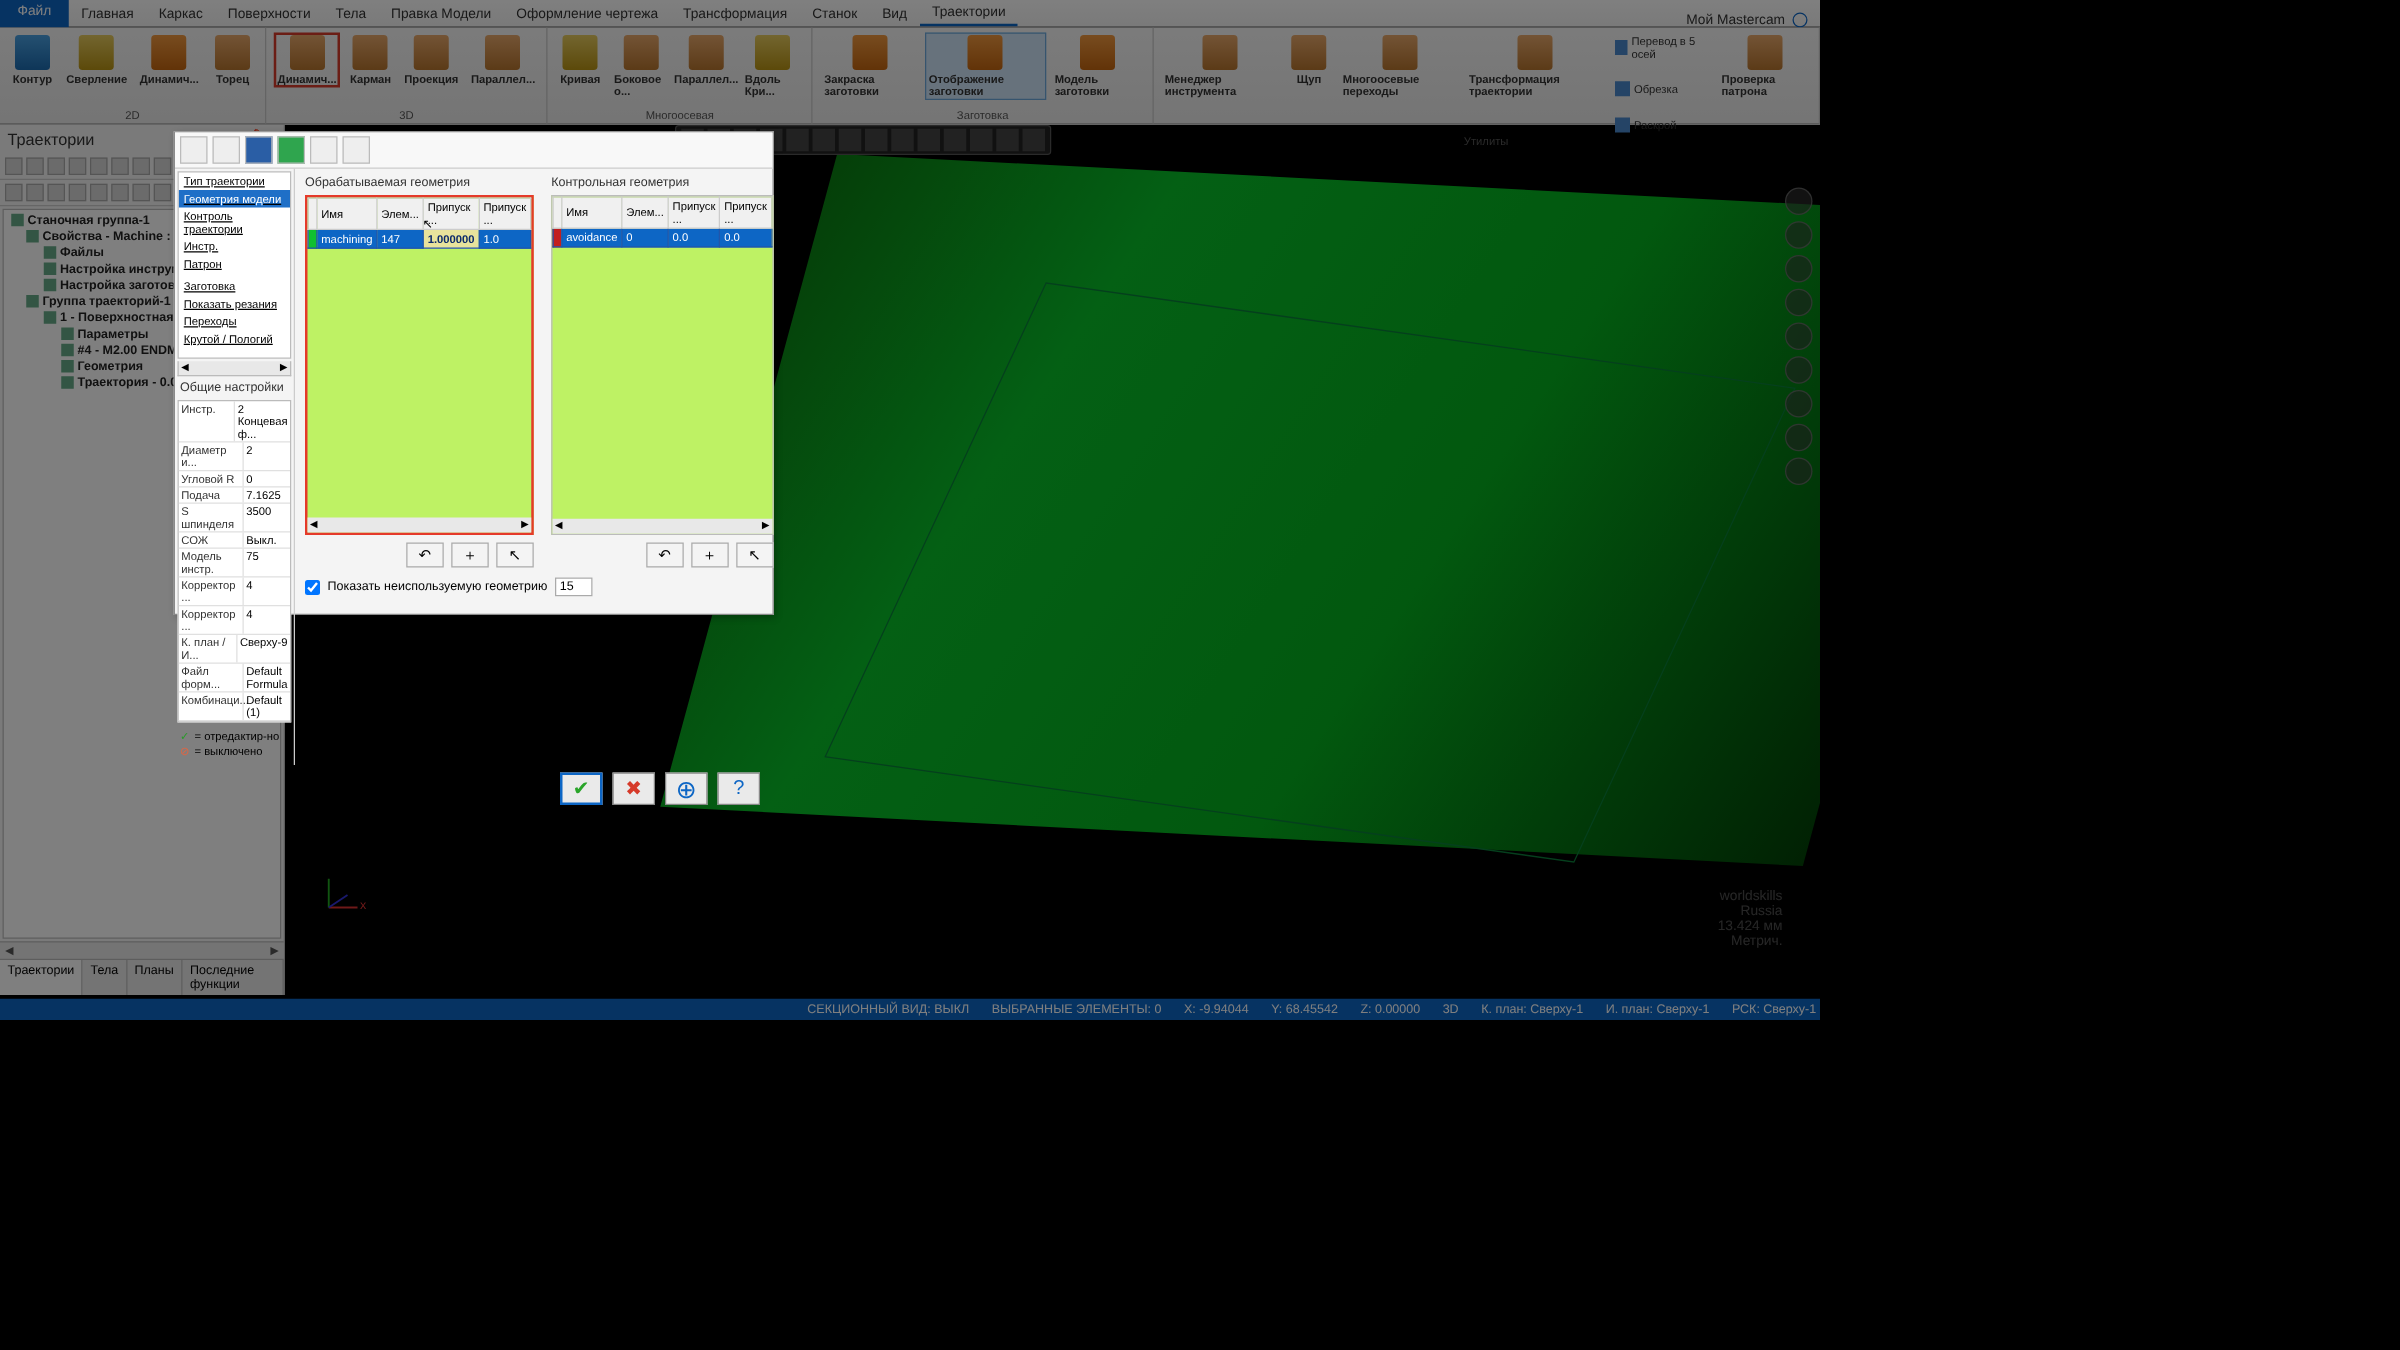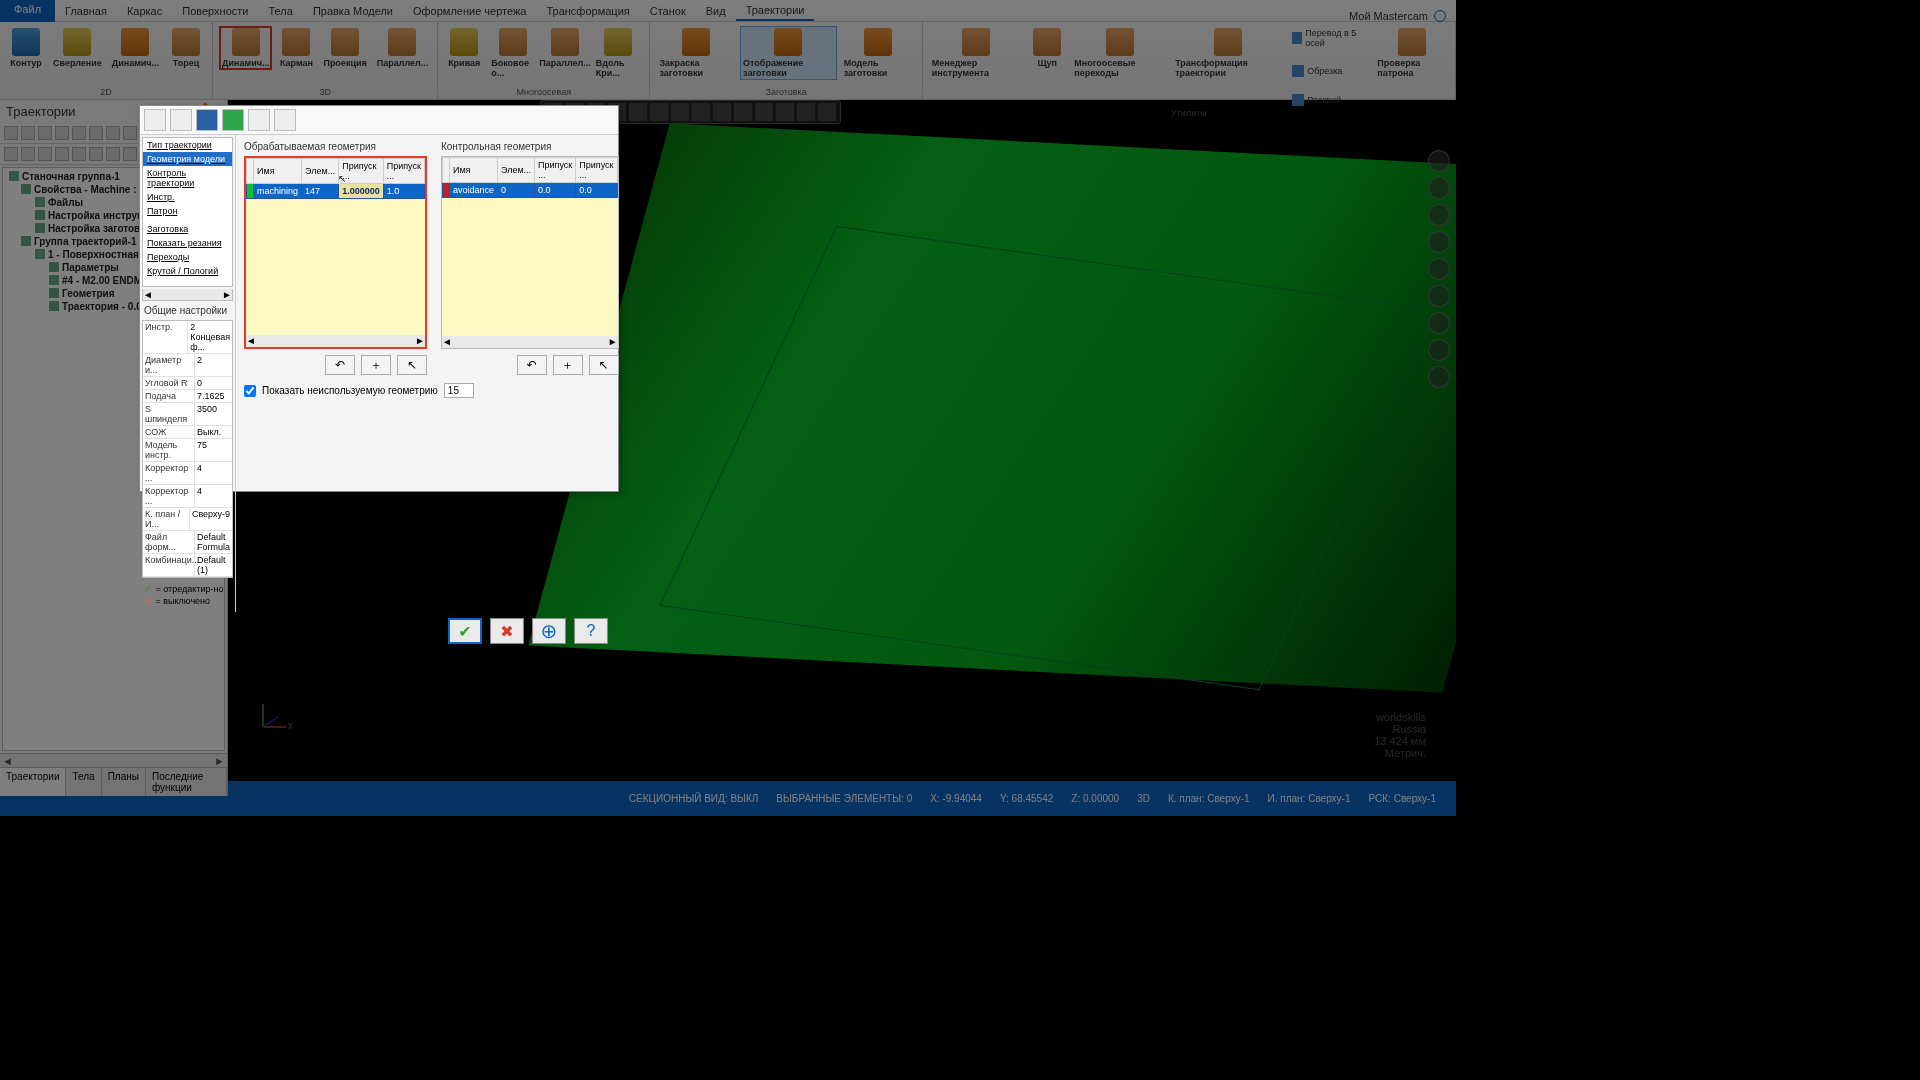"Имя" .tblwrap { background: #fef9c3 -> #bef264; height: 193px -> 272px }
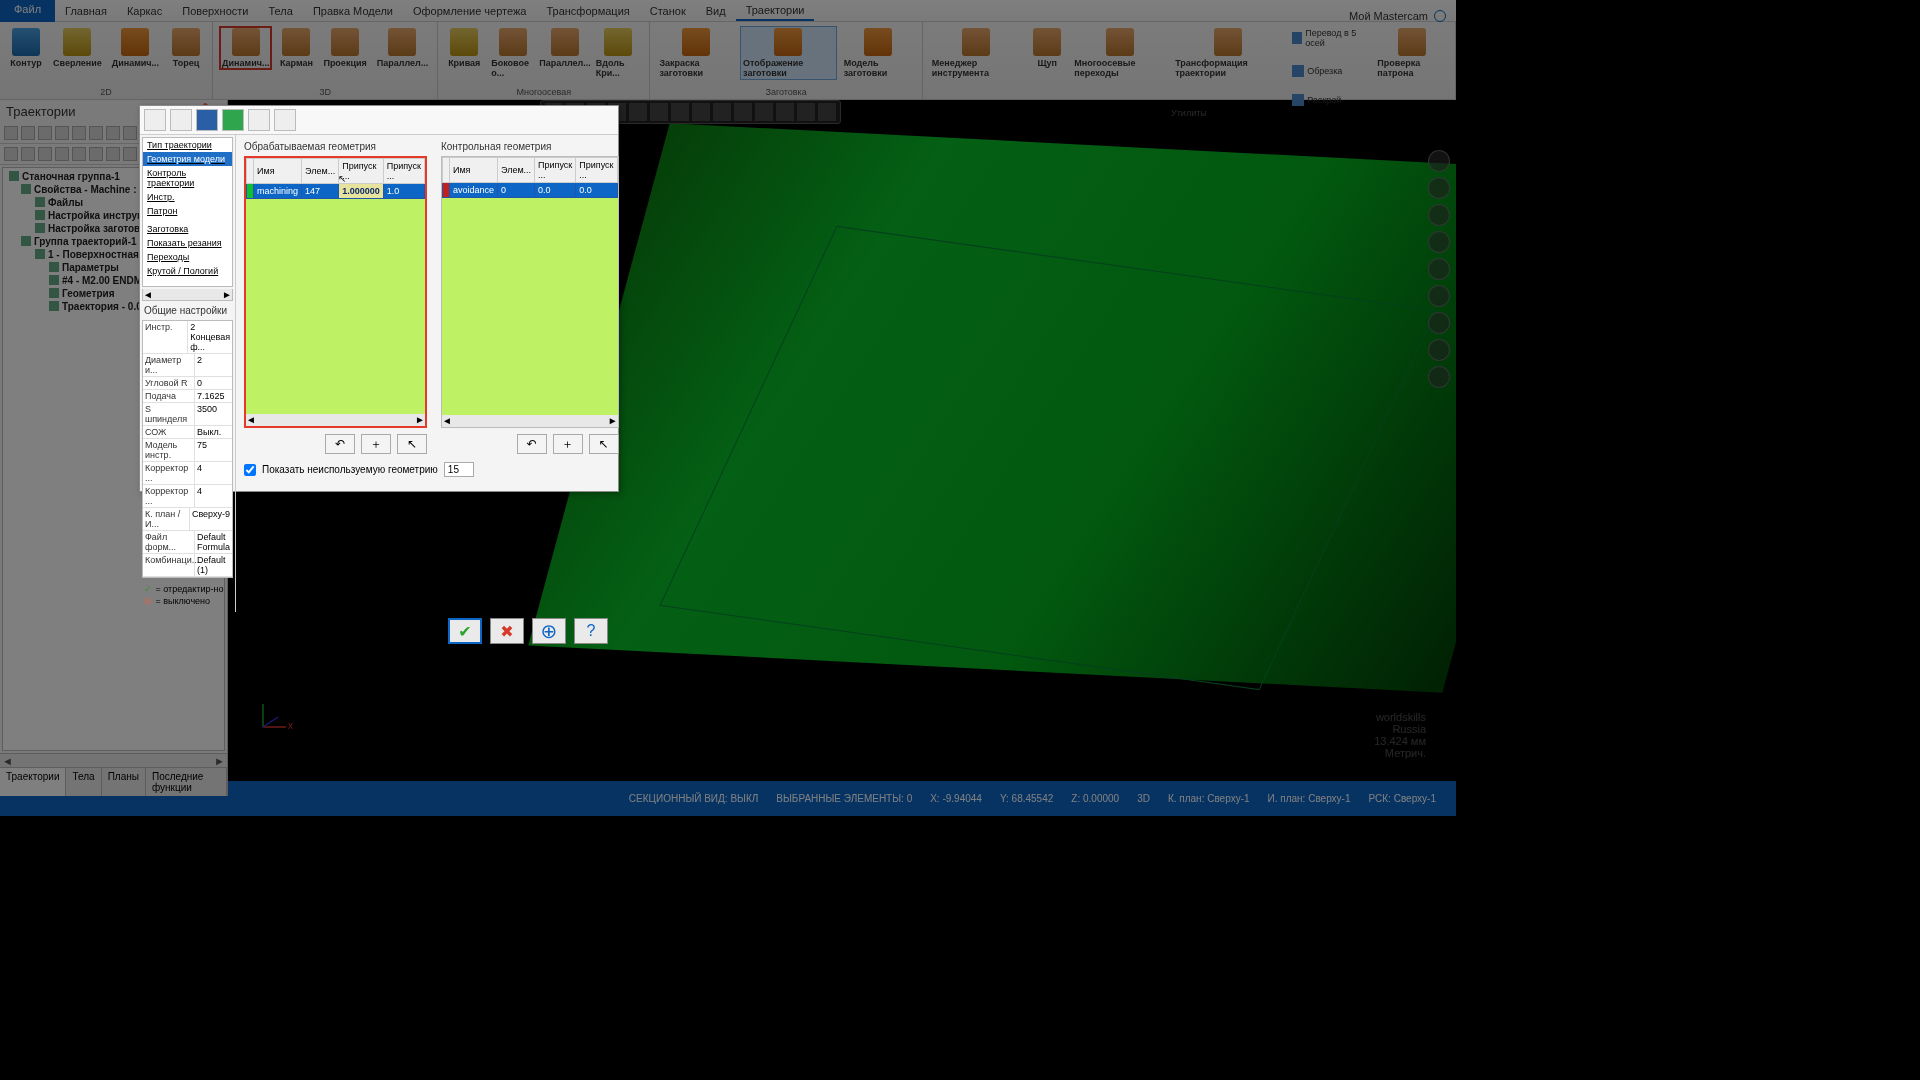"СЕКЦИОННЫЙ ВИД: ВЫКЛ" .statusbar { height: 35px -> 17px; padding: 0 20px -> 0 3px }
